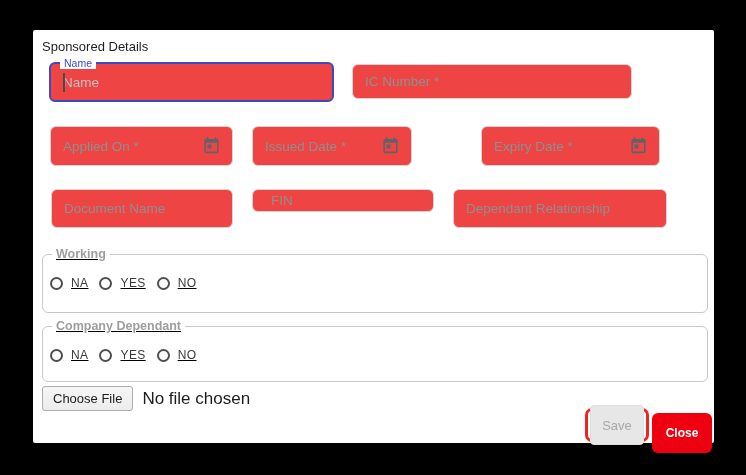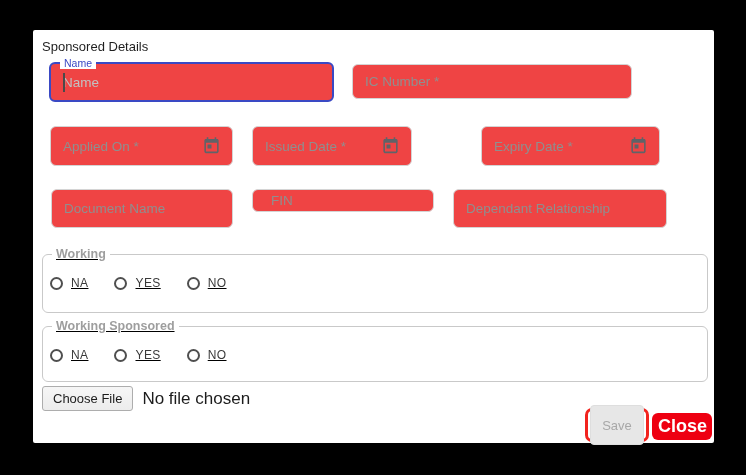"NA" .radio-row { gap: 26px -> 11px }
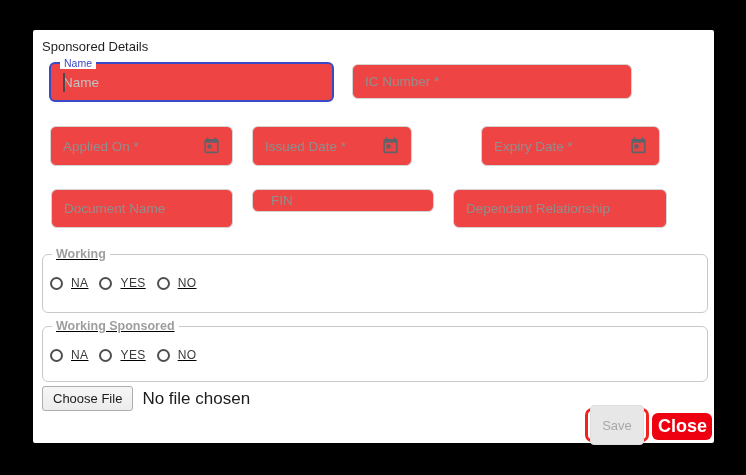"Working Sponsored" legend { text: Working Sponsored -> Company Dependant }
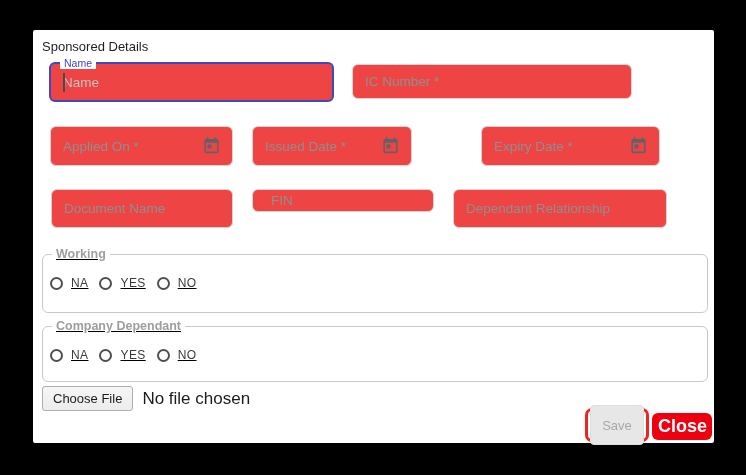"Close" .close-btn { font-size: 18px -> 12px; height: 27px -> 40px }
